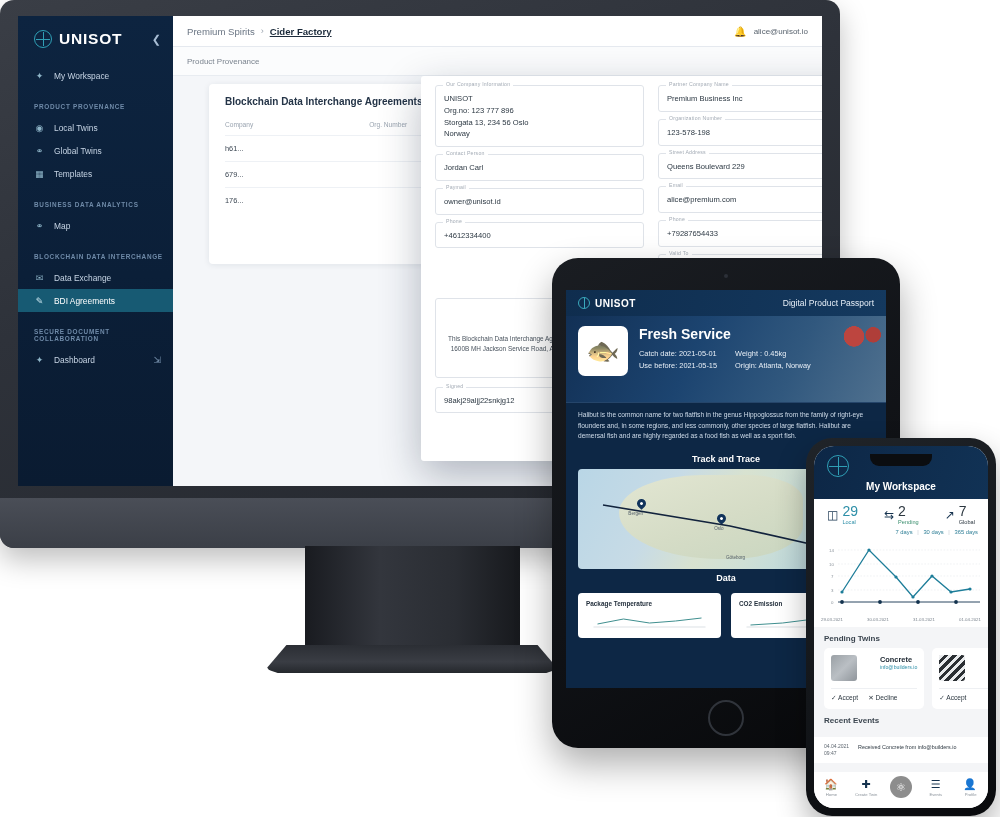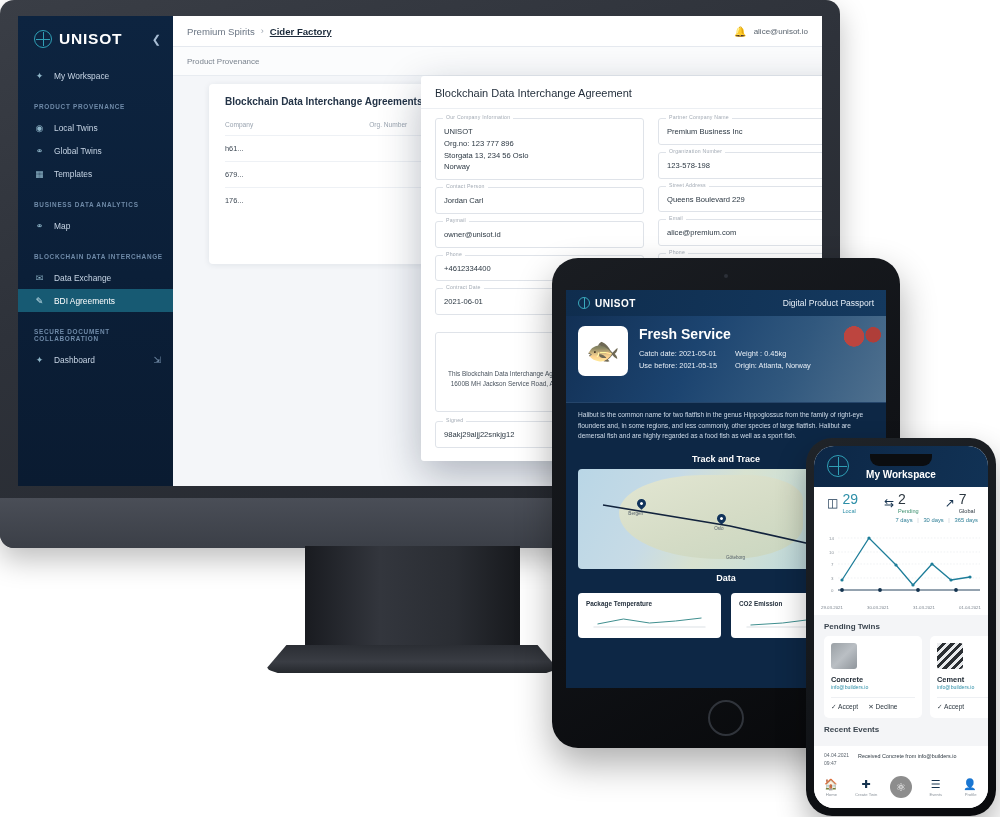"Blockchain Data Interchange Agreement" div.modal-title { html: <div>Blockchain Data Interchange Agreement</div> -> none }
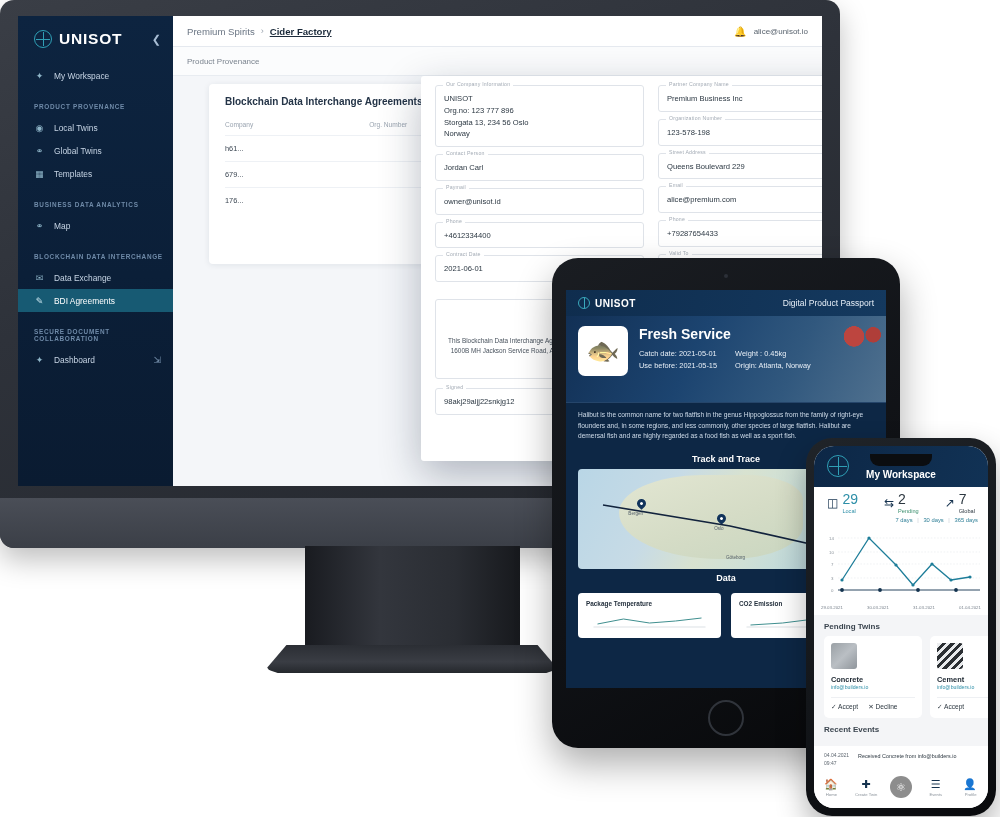"2021-06-01" div.fld { html: <div> <span>Contract Date</span> <div>2021-06-01</div> </div> -> none }
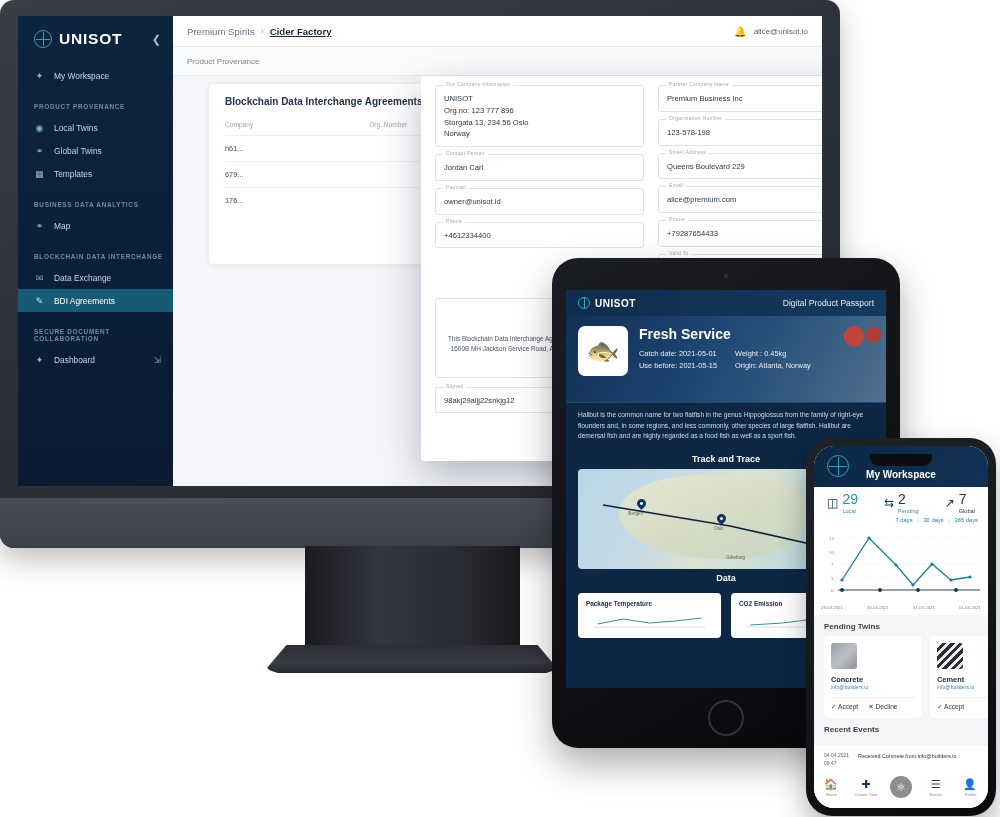"Concrete" .twin .row { flex-direction: column -> none; gap: 6px -> 23px }
